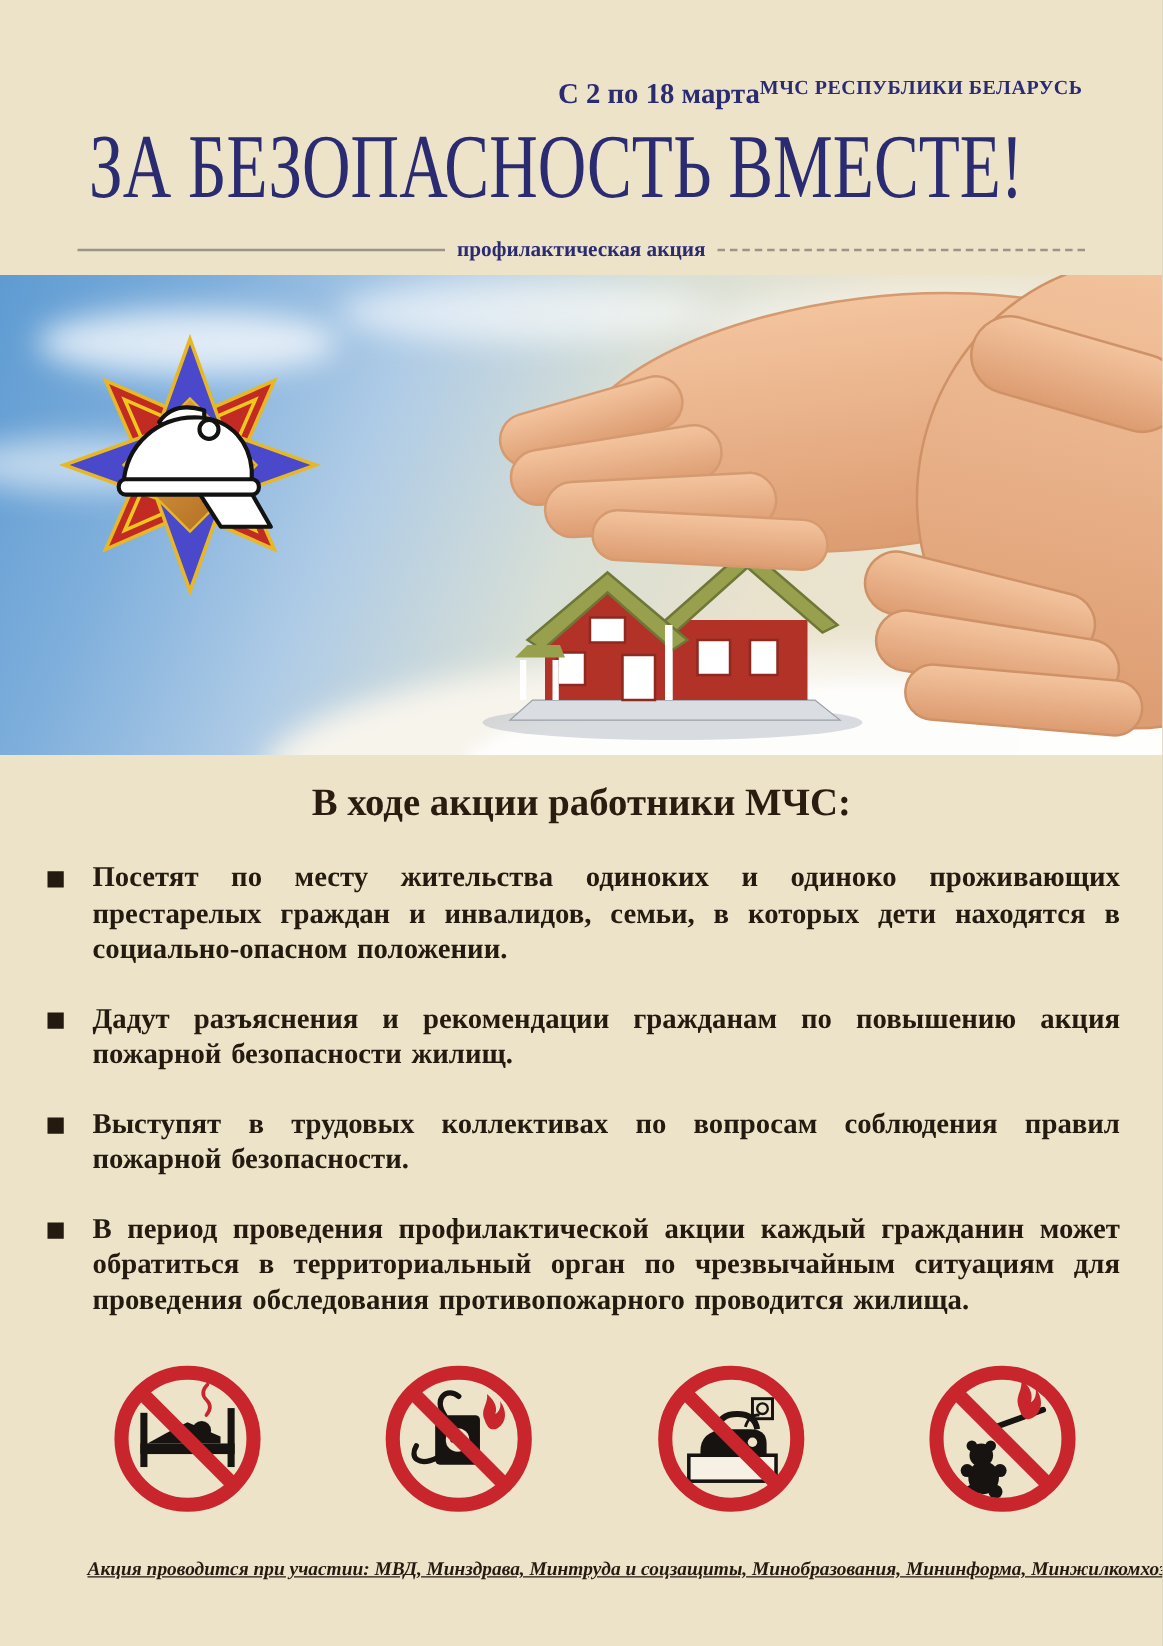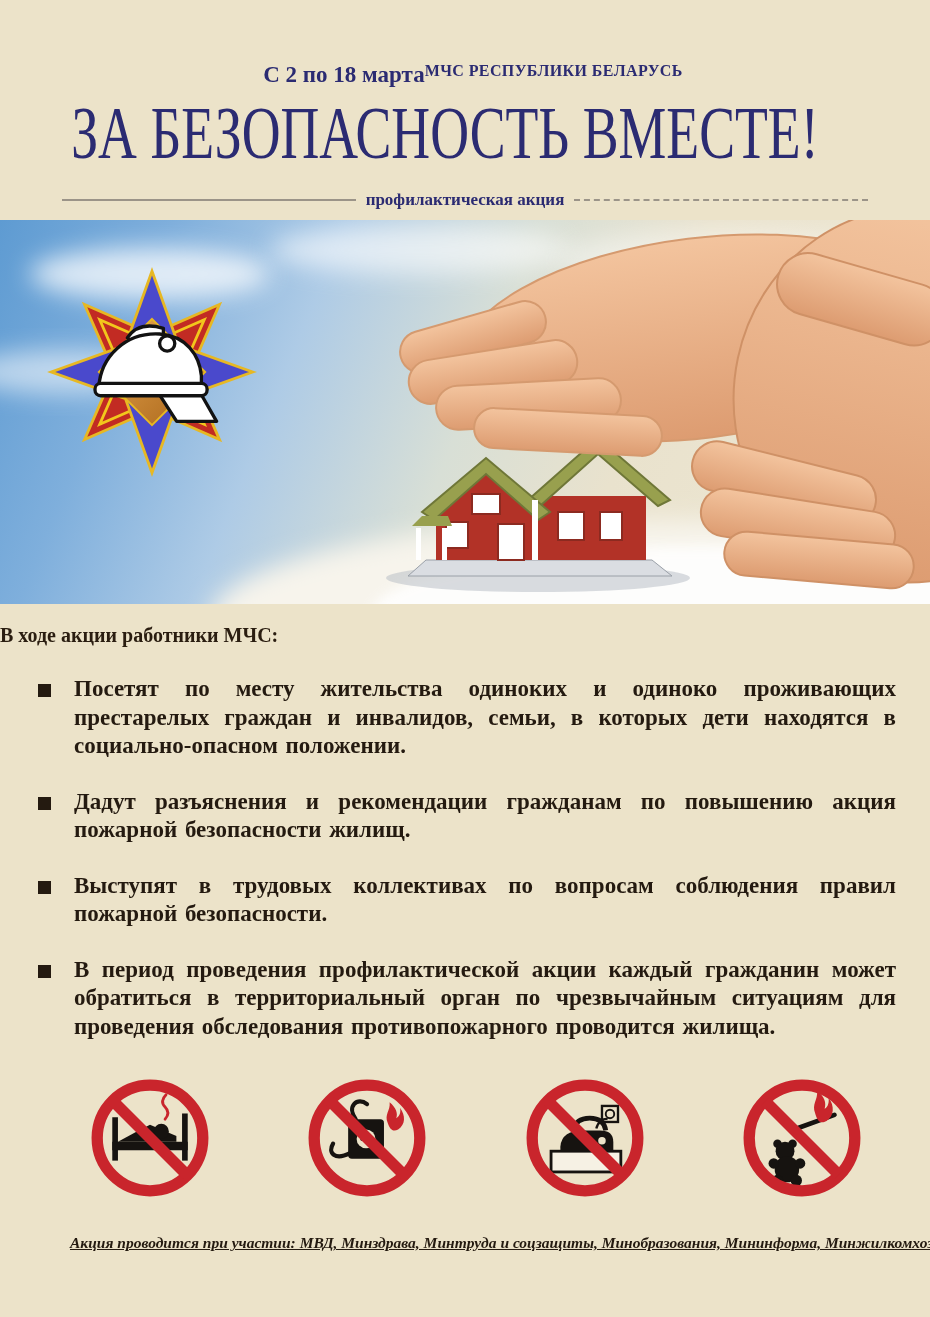"С 2 по 18 марта" .header { justify-content: center -> flex-end }
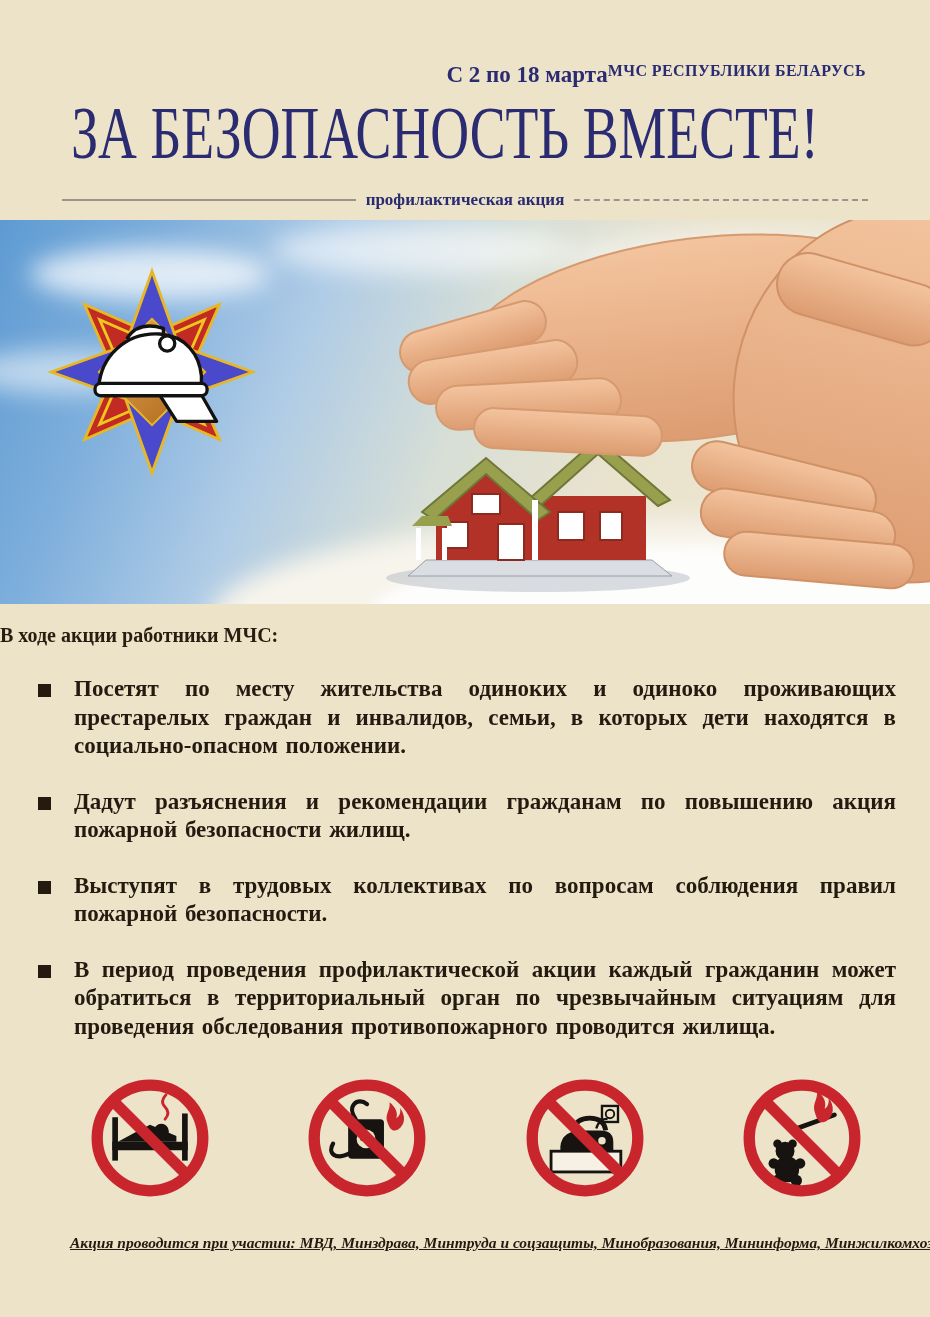"В ходе акции работники МЧС:" .section-heading { font-size: 20px -> 31px; text-align: none -> center }
